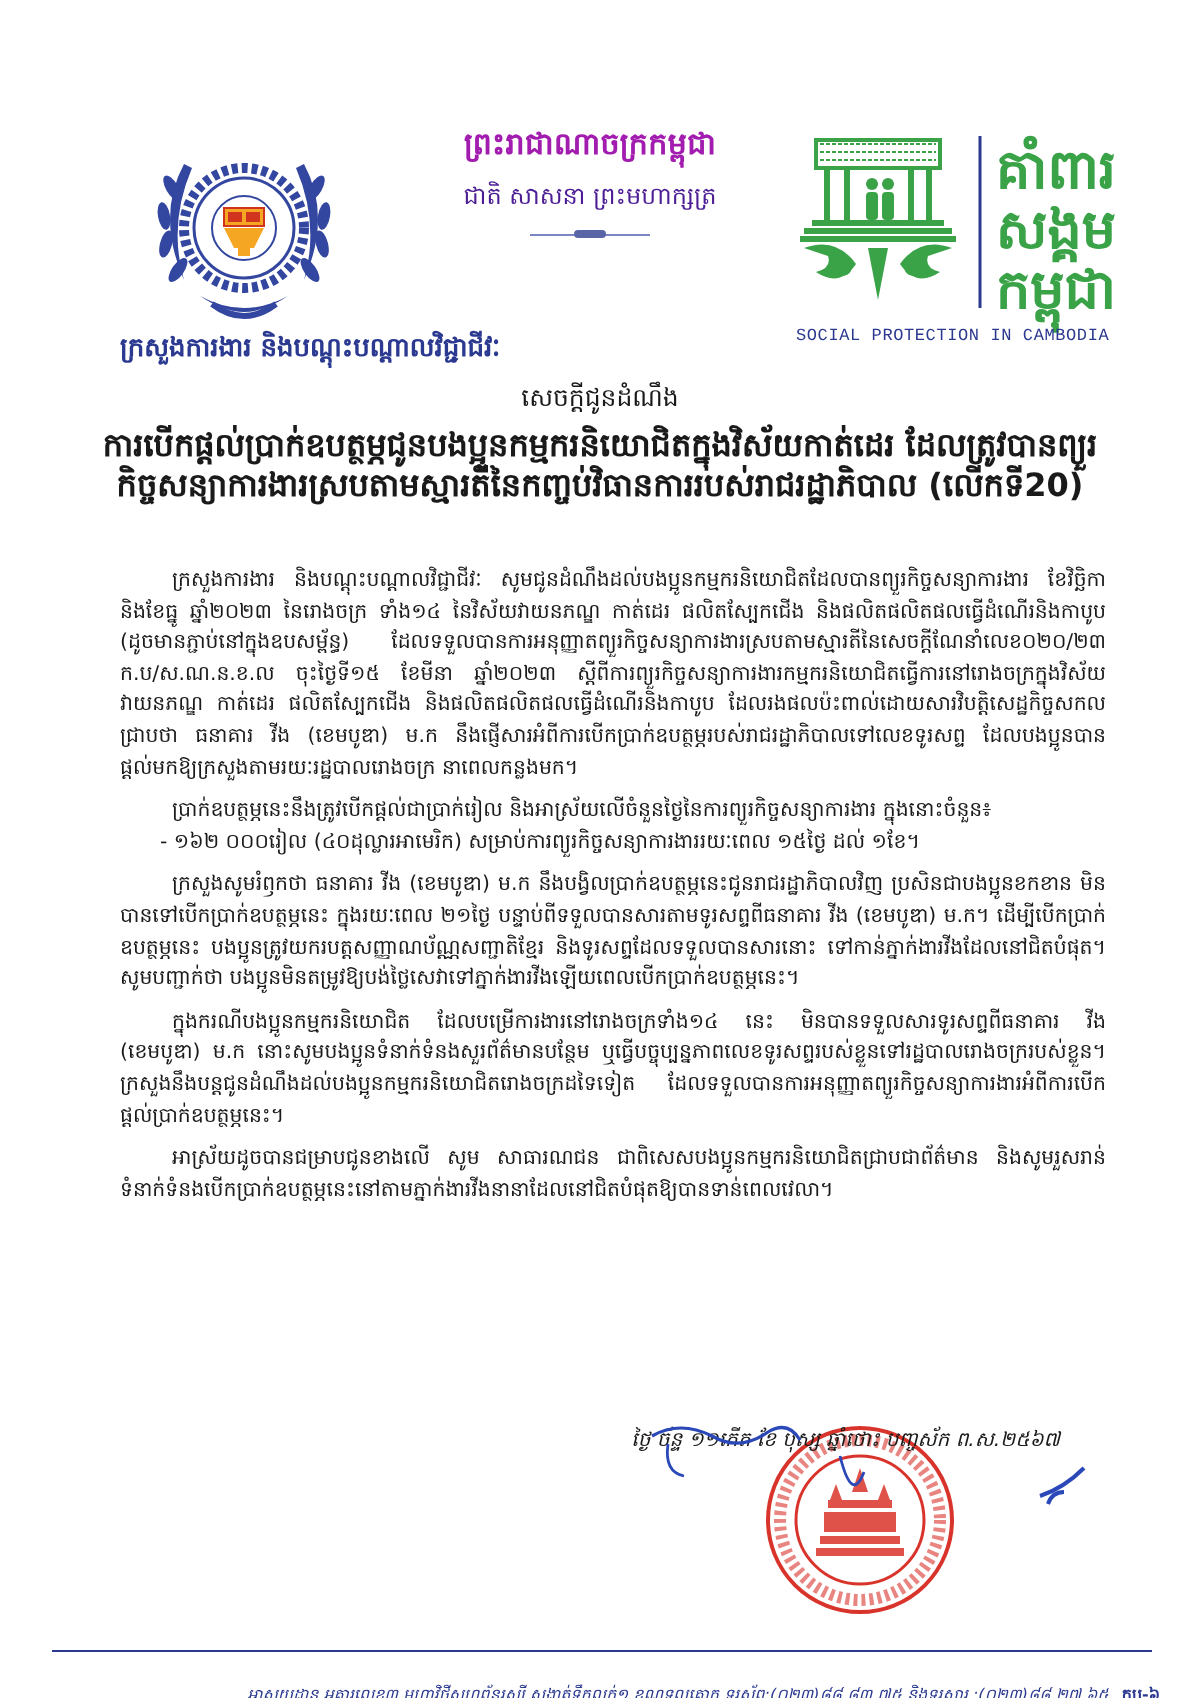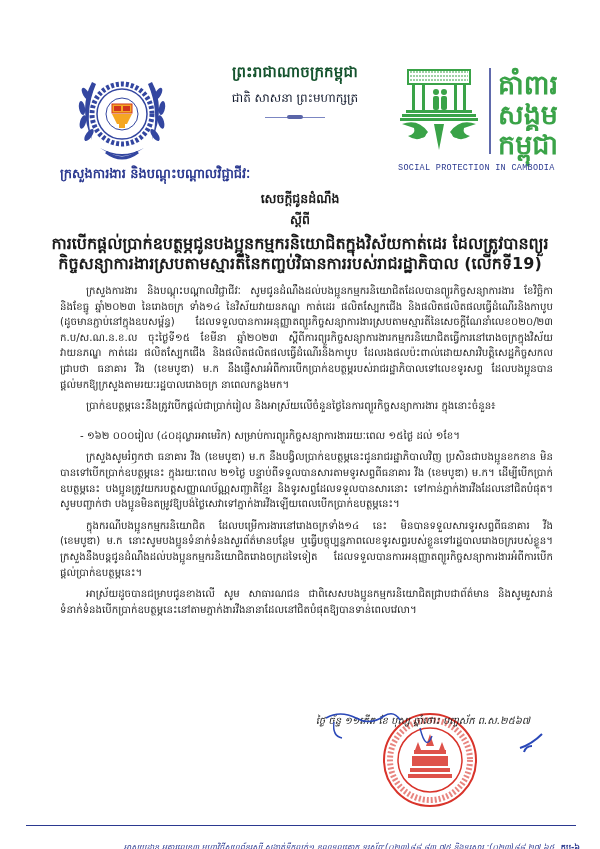"ព្រះរាជាណាចក្រកម្ពុជា" .kingdom .k1 { color: #14532d -> #a21caf }
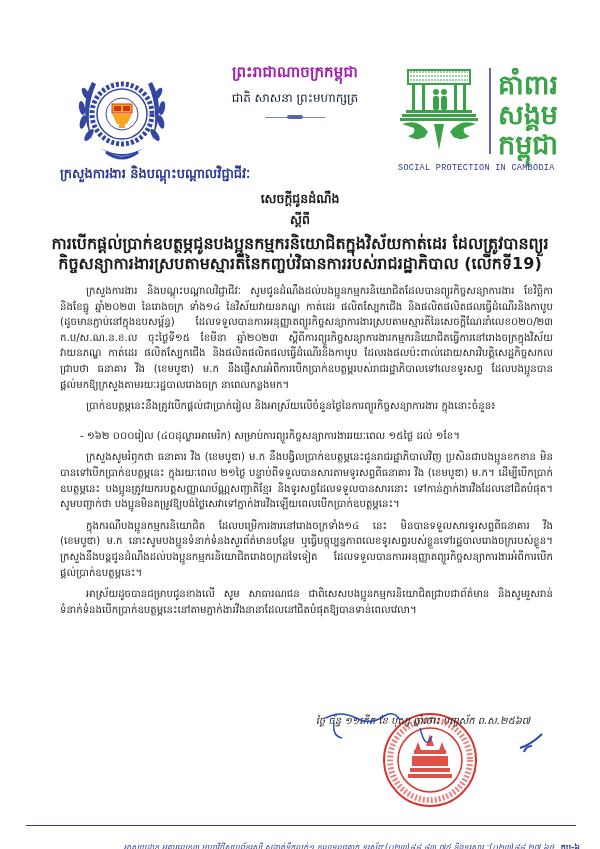"ជាតិ សាសនា ព្រះមហាក្សត្រ" .kingdom .k2 { color: #0f172a -> #4c1d95 }
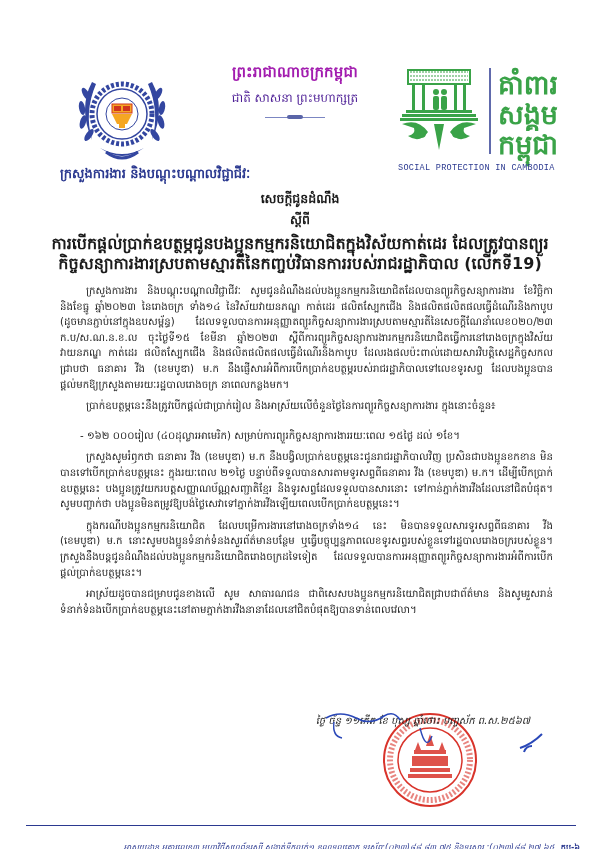"សេចក្តីជូនដំណឹង" .title-block .t1 { font-weight: bold -> normal }
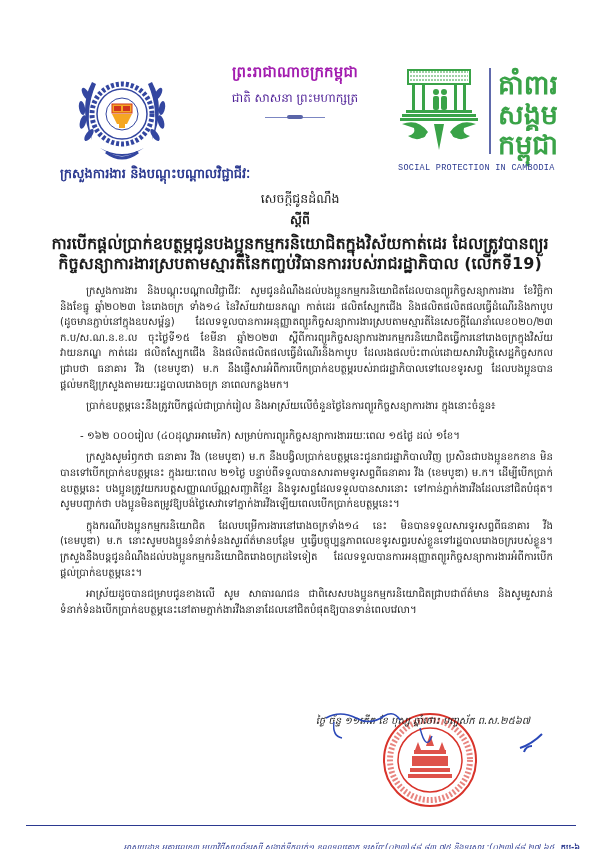"ស្តីពី" div.t2 { html: <div>ស្តីពី</div> -> none }
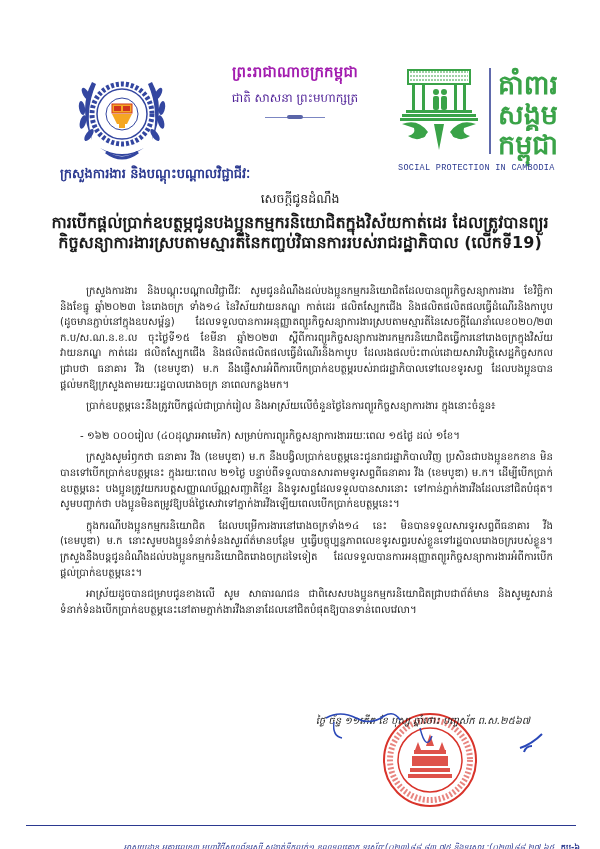"កិច្ចសន្យាការងារស្របតាមស្មារតីនៃកញ្ចប់វិ" div.t3 { text: លើកទី19 -> លើកទី20 }
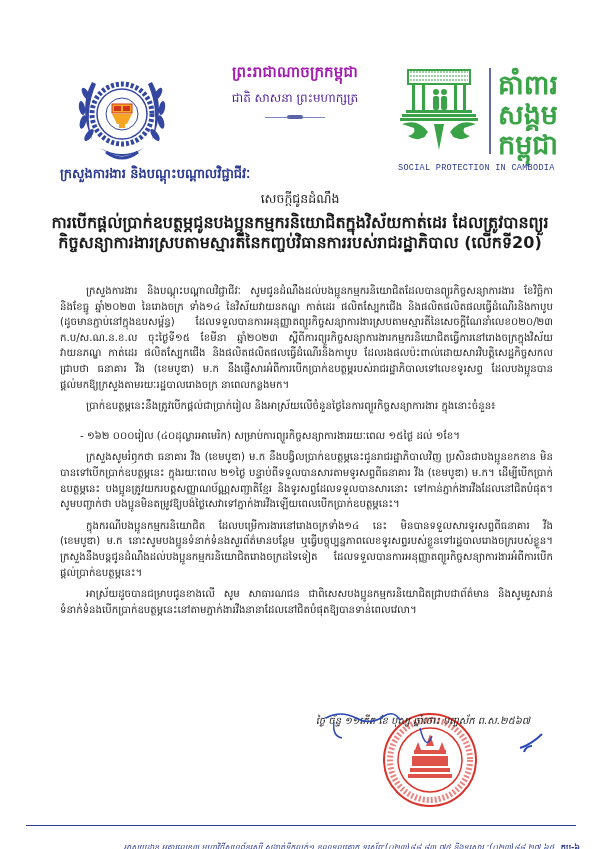"ប្រាក់ឧបត្ថម្ភនេះនឹងត្រូវបើកផ្តល់ជាប្រាក" p.para { margin-bottom: 14px -> 0 }
